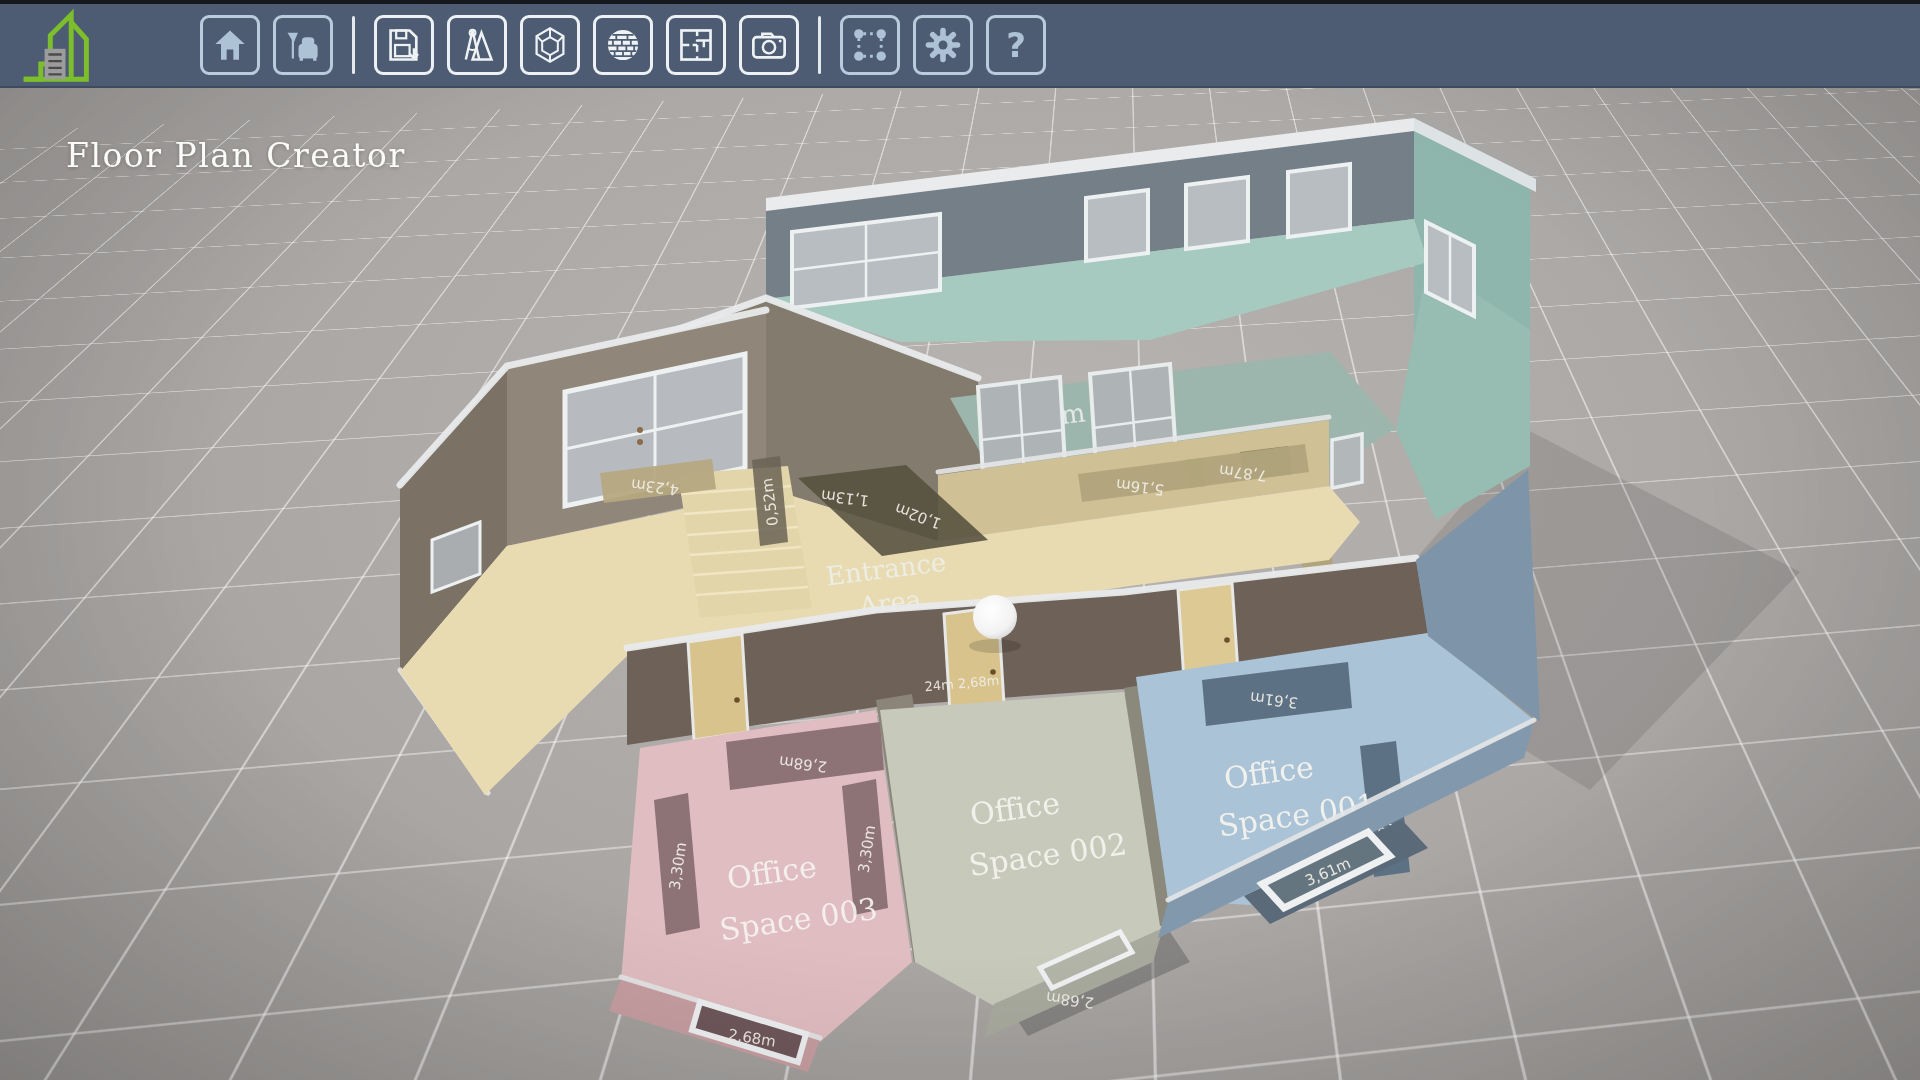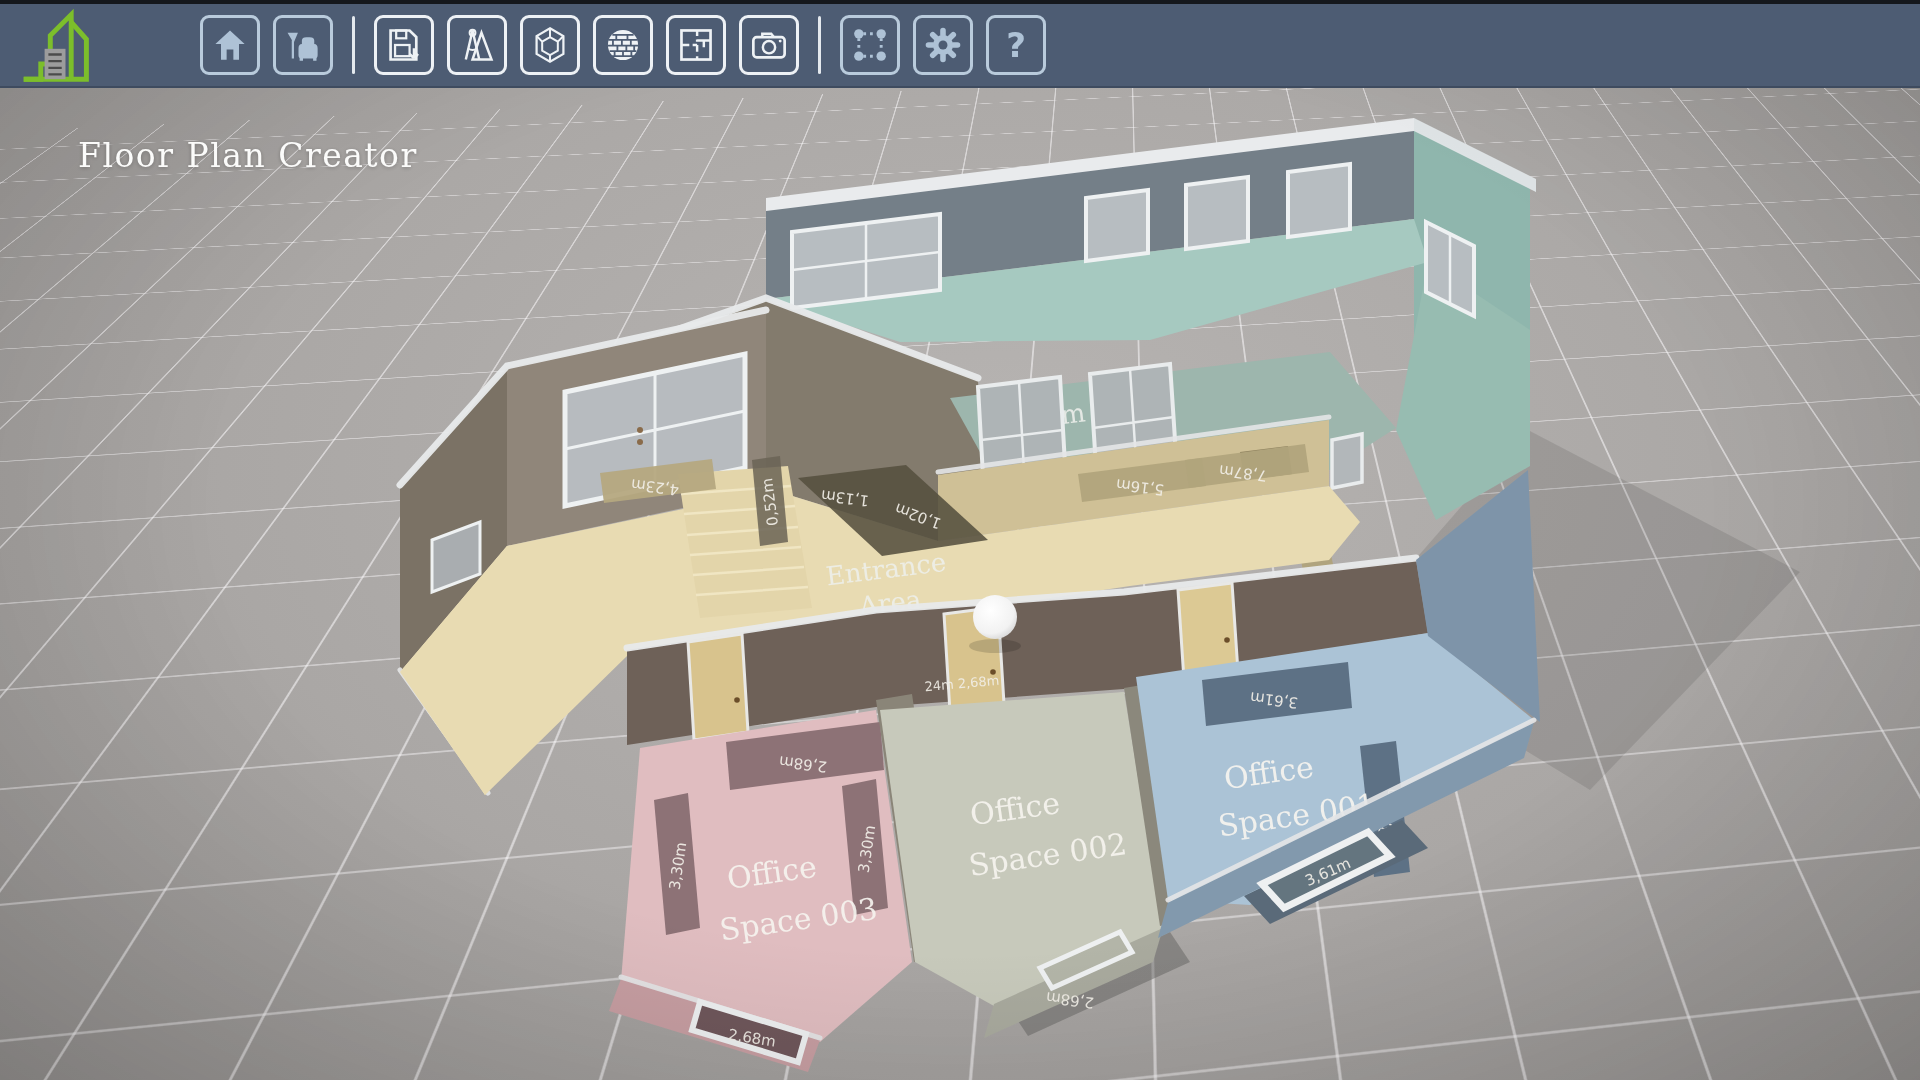"Floor Plan Creator" .title { left: 78px -> 66px }
